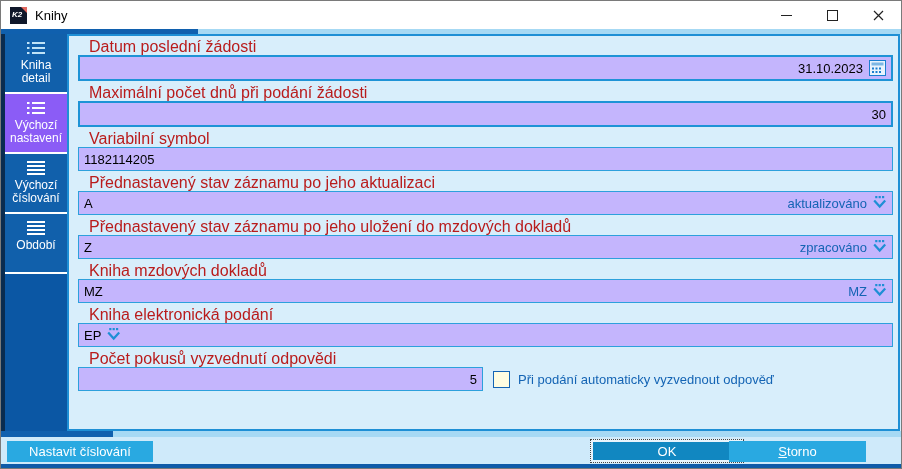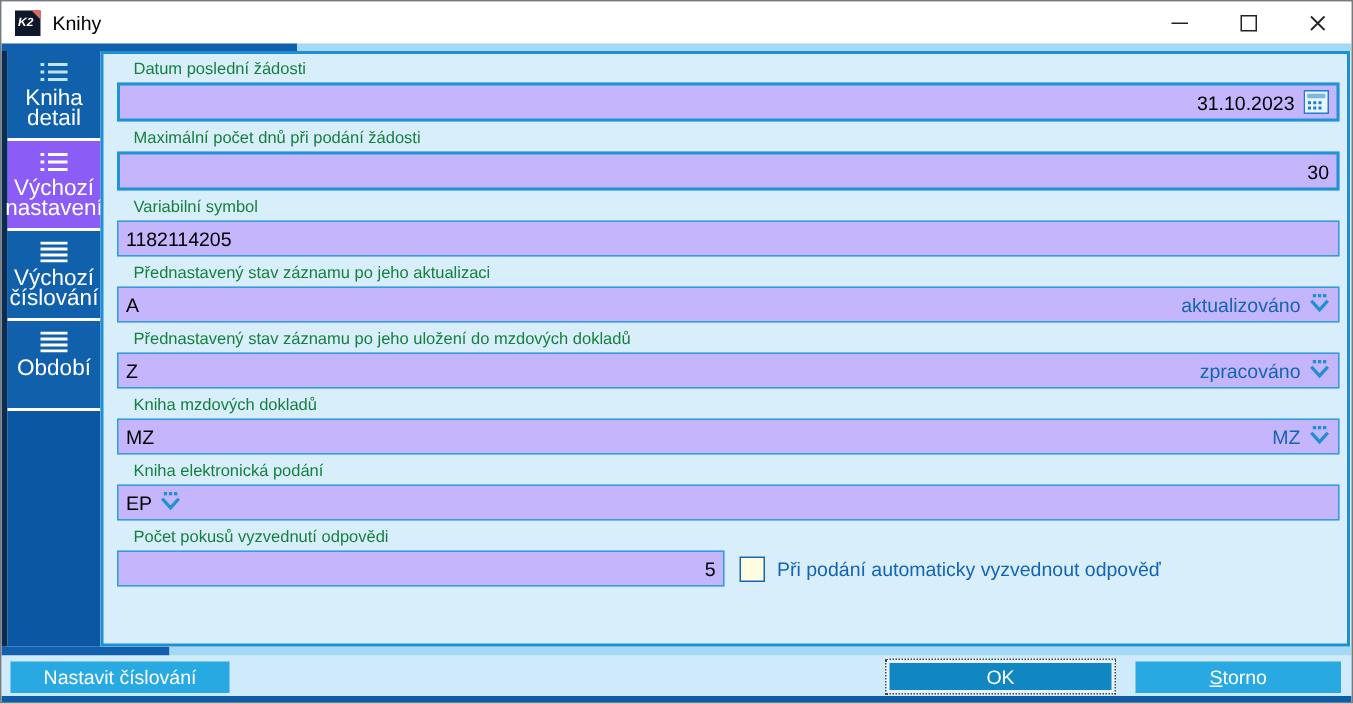"Datum poslední žádosti" .flabel { color: #15803d -> #b91c1c; font-size: 11px -> 16px }
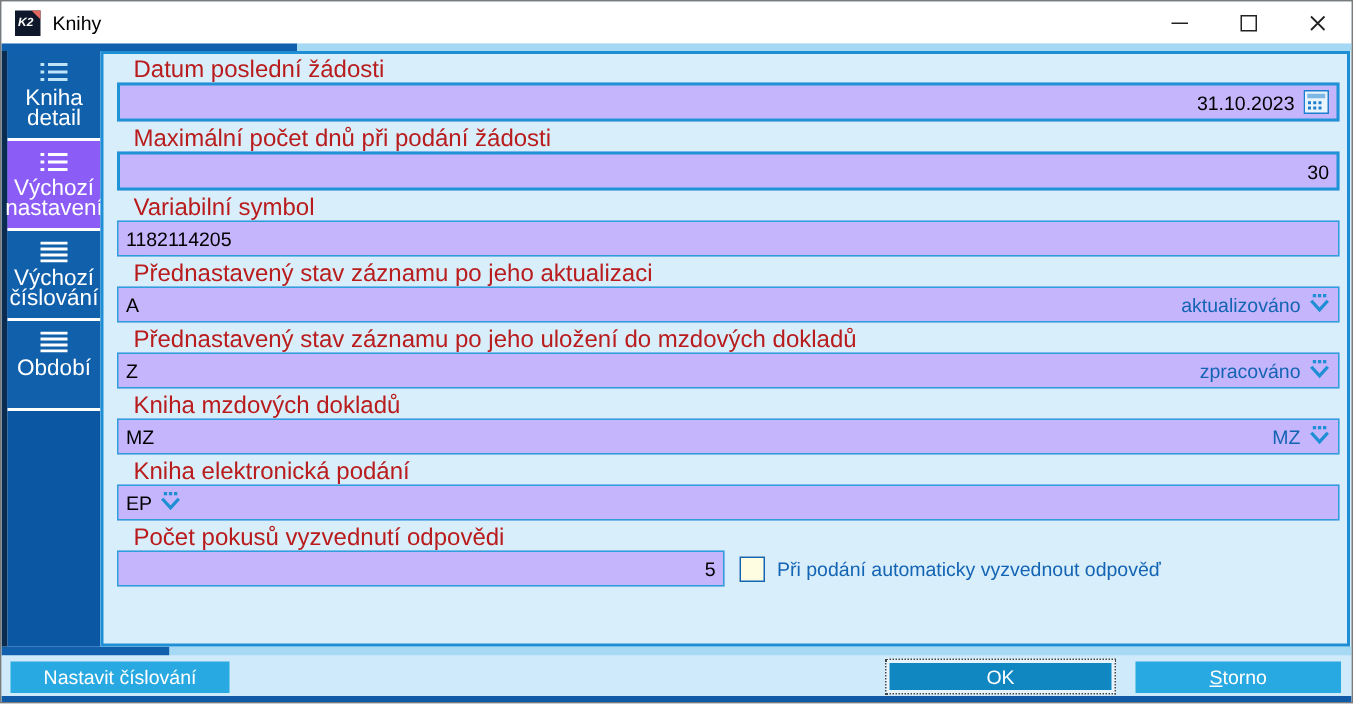"Kniha detail" .side-item .silabel { font-size: 15px -> 12px }
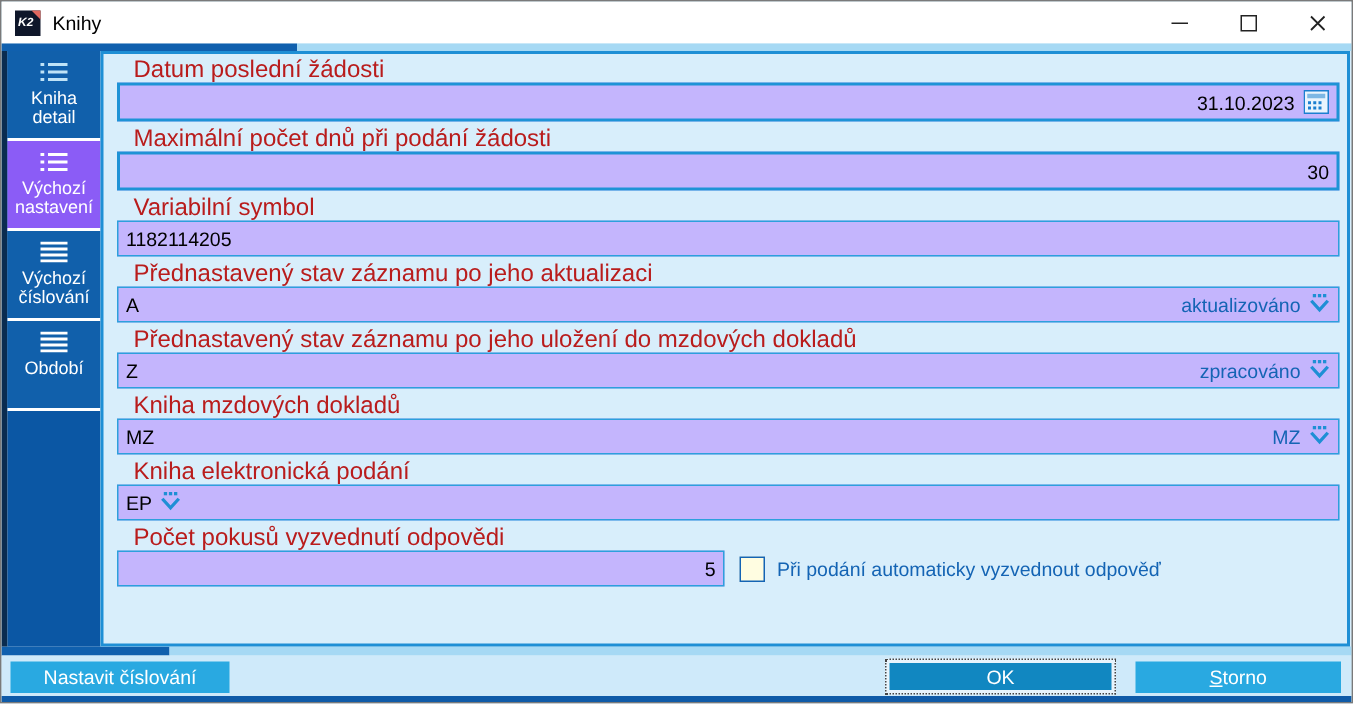"Storno" #btn-storno { left: 756px -> 728px }
